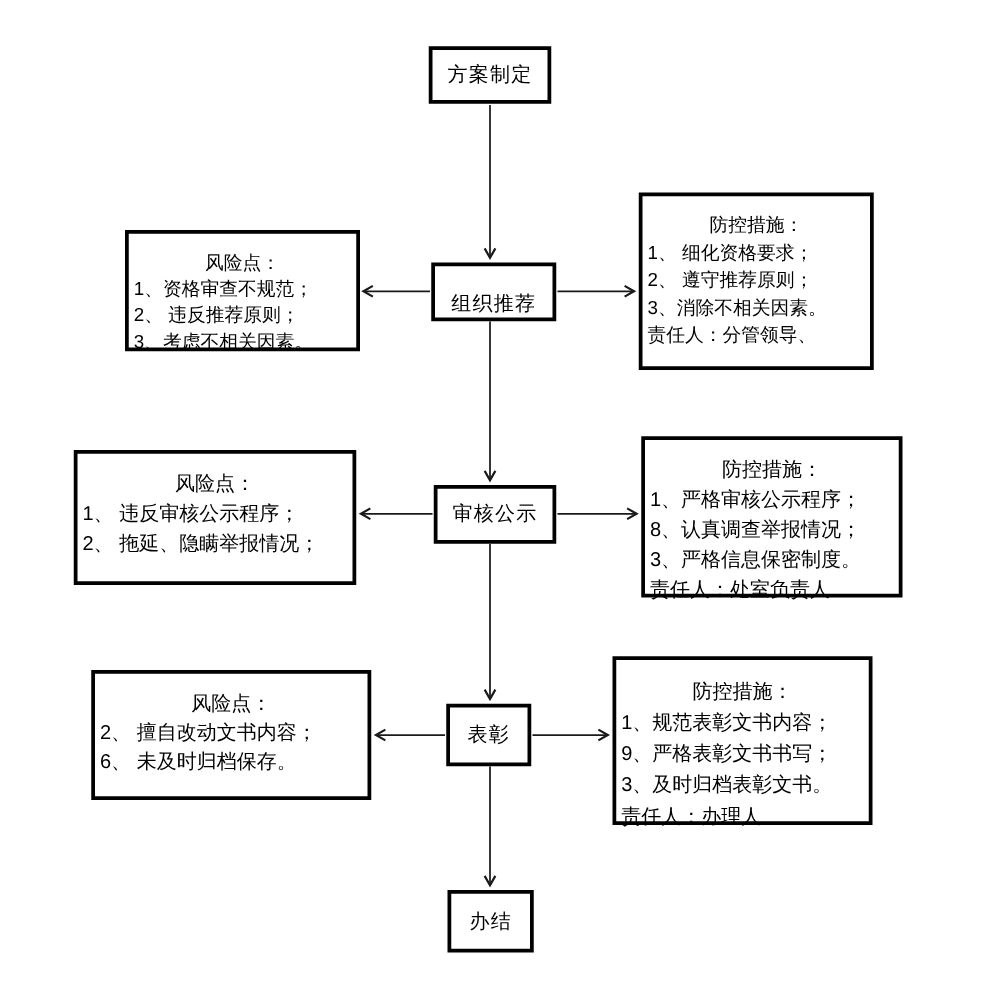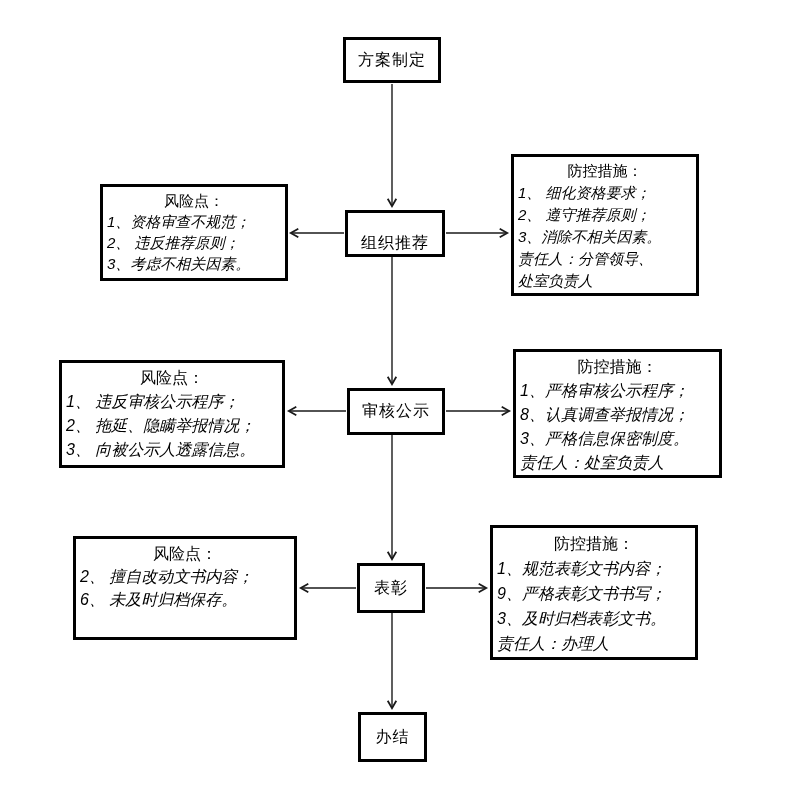"防控措施：" .detail { padding: 3px 4px 2px 4px -> 13px 4px 2px 4px }
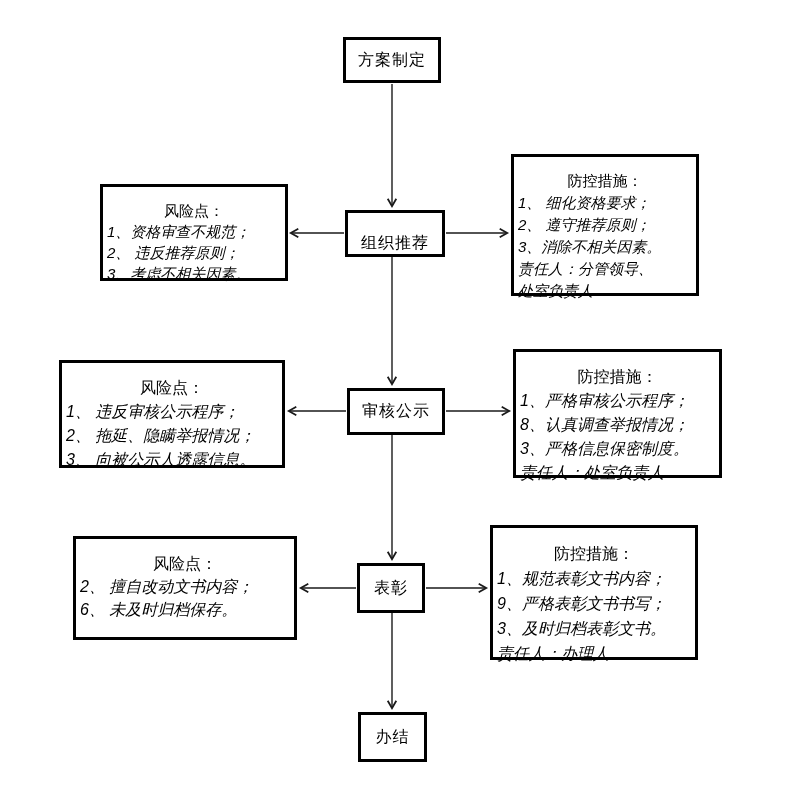"1、 细化资格要求；" .detail .box-line { font-style: italic -> none }
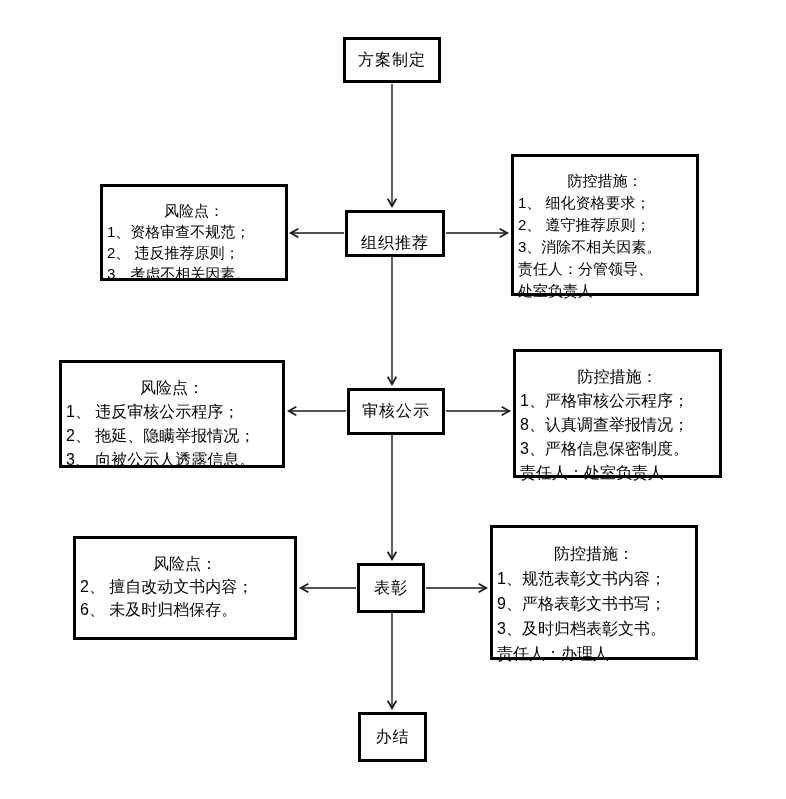"处室负责人" div.box-line { html: <div>处室负责人</div> -> none }
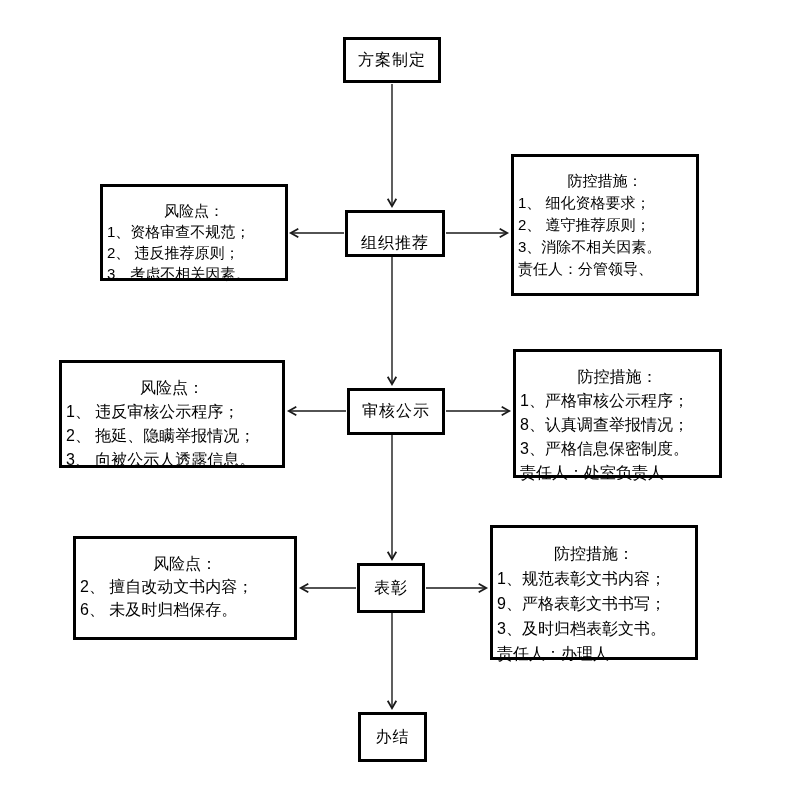"3、 向被公示人透露信息。" div.box-line { html: <div>3、 向被公示人透露信息。</div> -> none }
